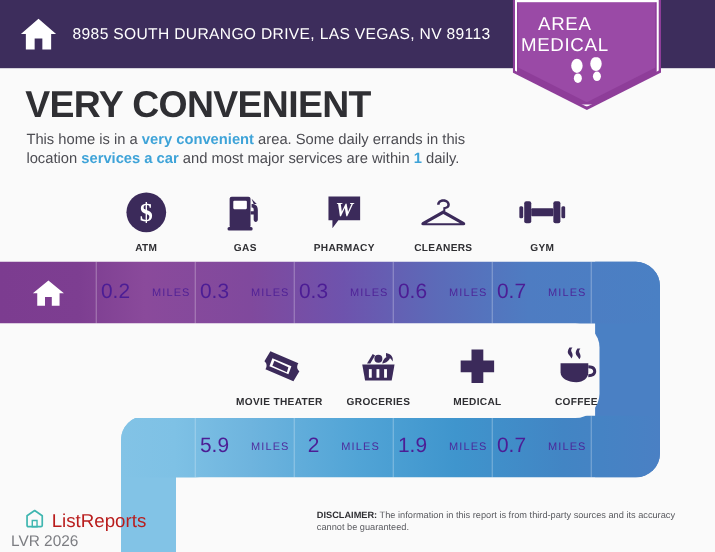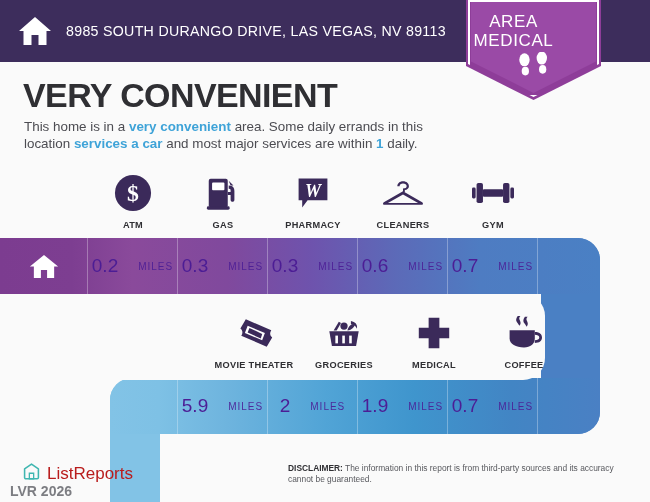"LVR 2026" .brand-sub { font-weight: bold -> none }
